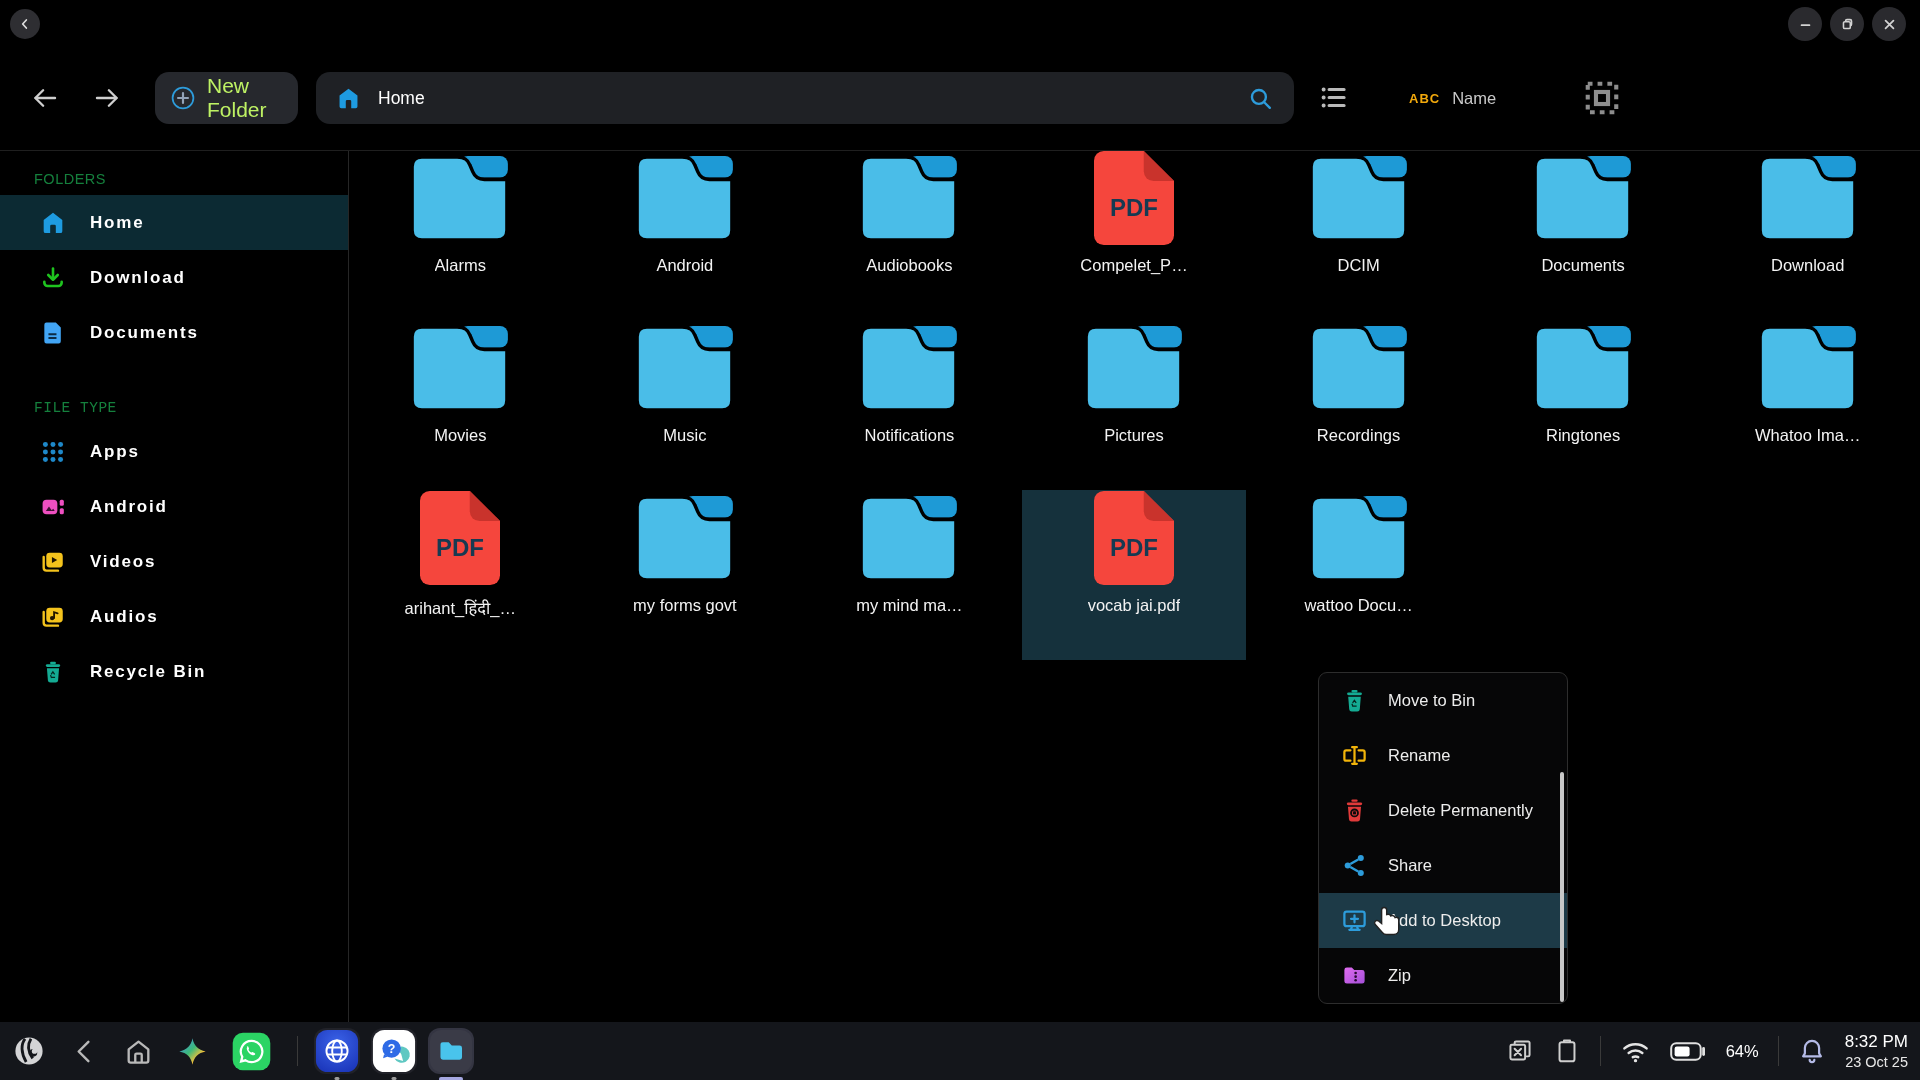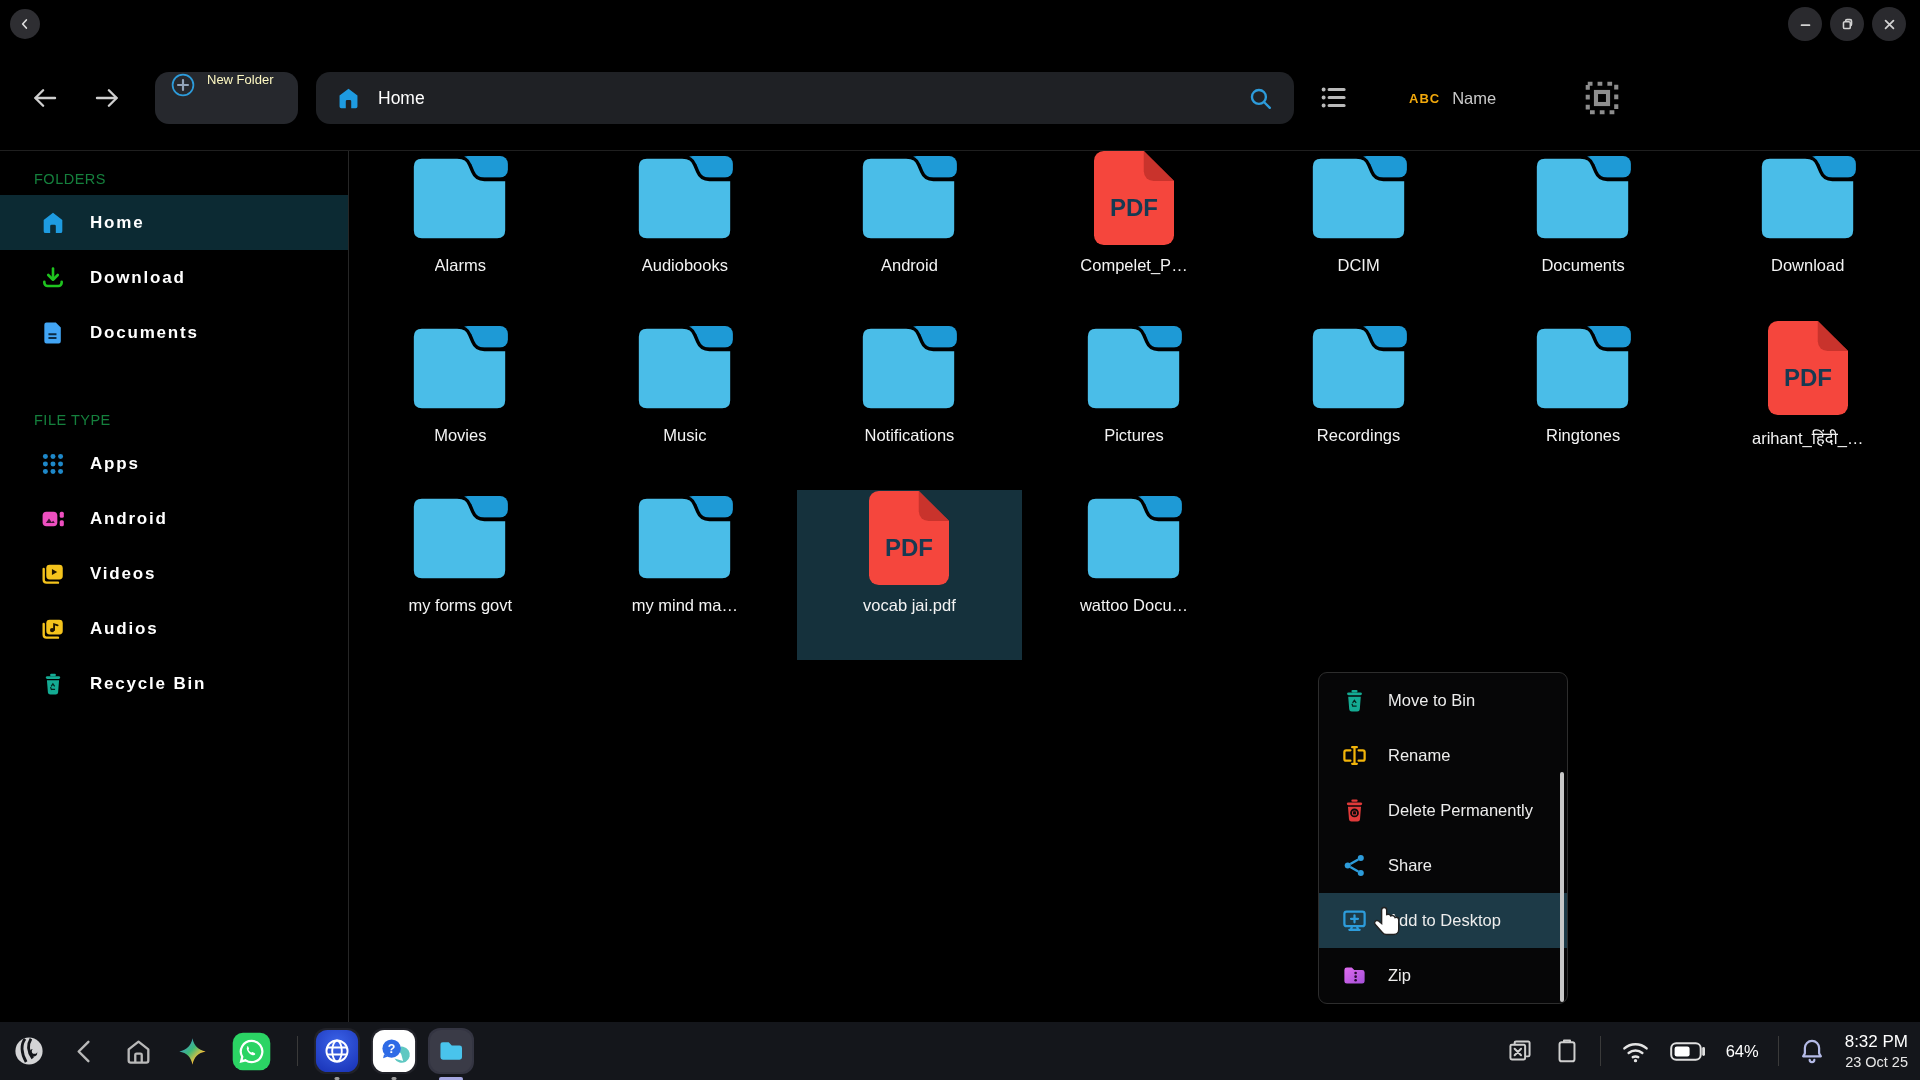"New Folder" .new-folder-btn { align-items: none -> center; color: #fef9c3 -> #bef264; font-size: 13px -> 21px }
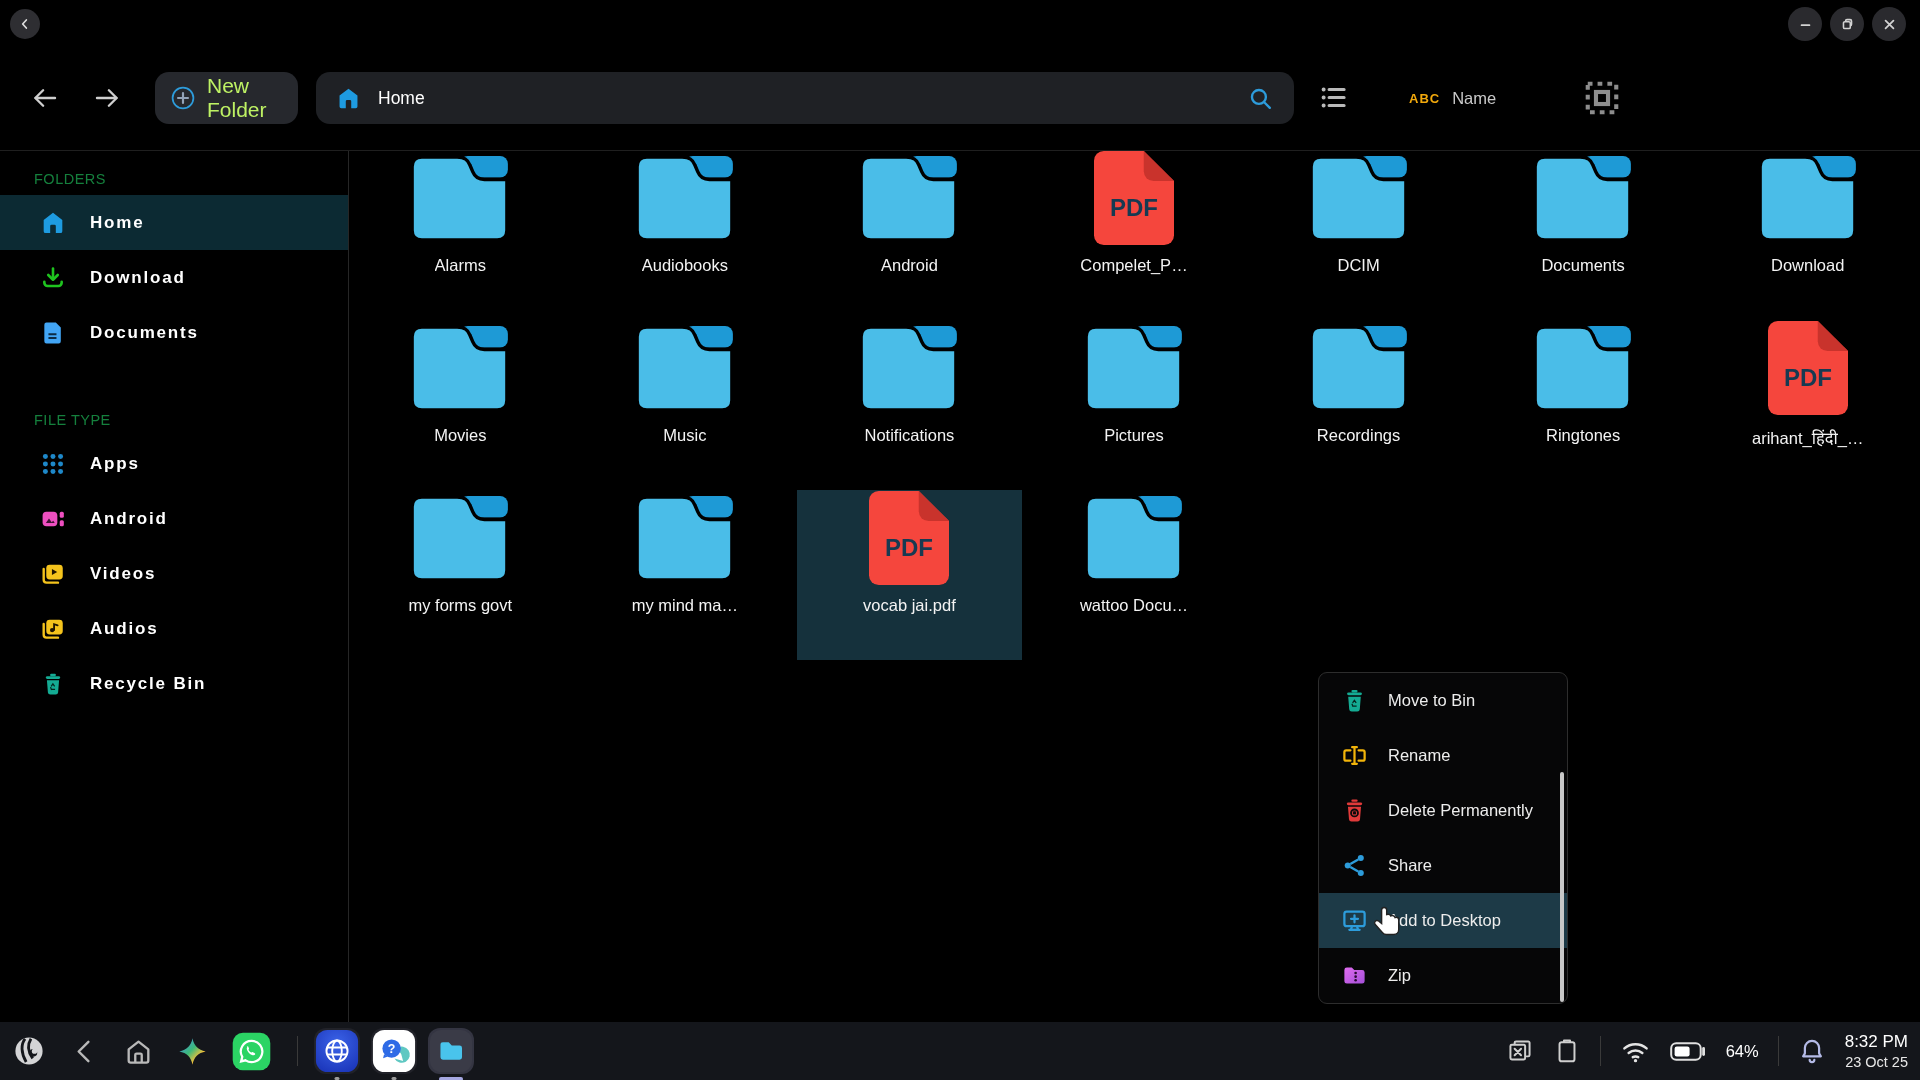"Audiobooks" div.cell { order: before "Android" -> after "Android" }
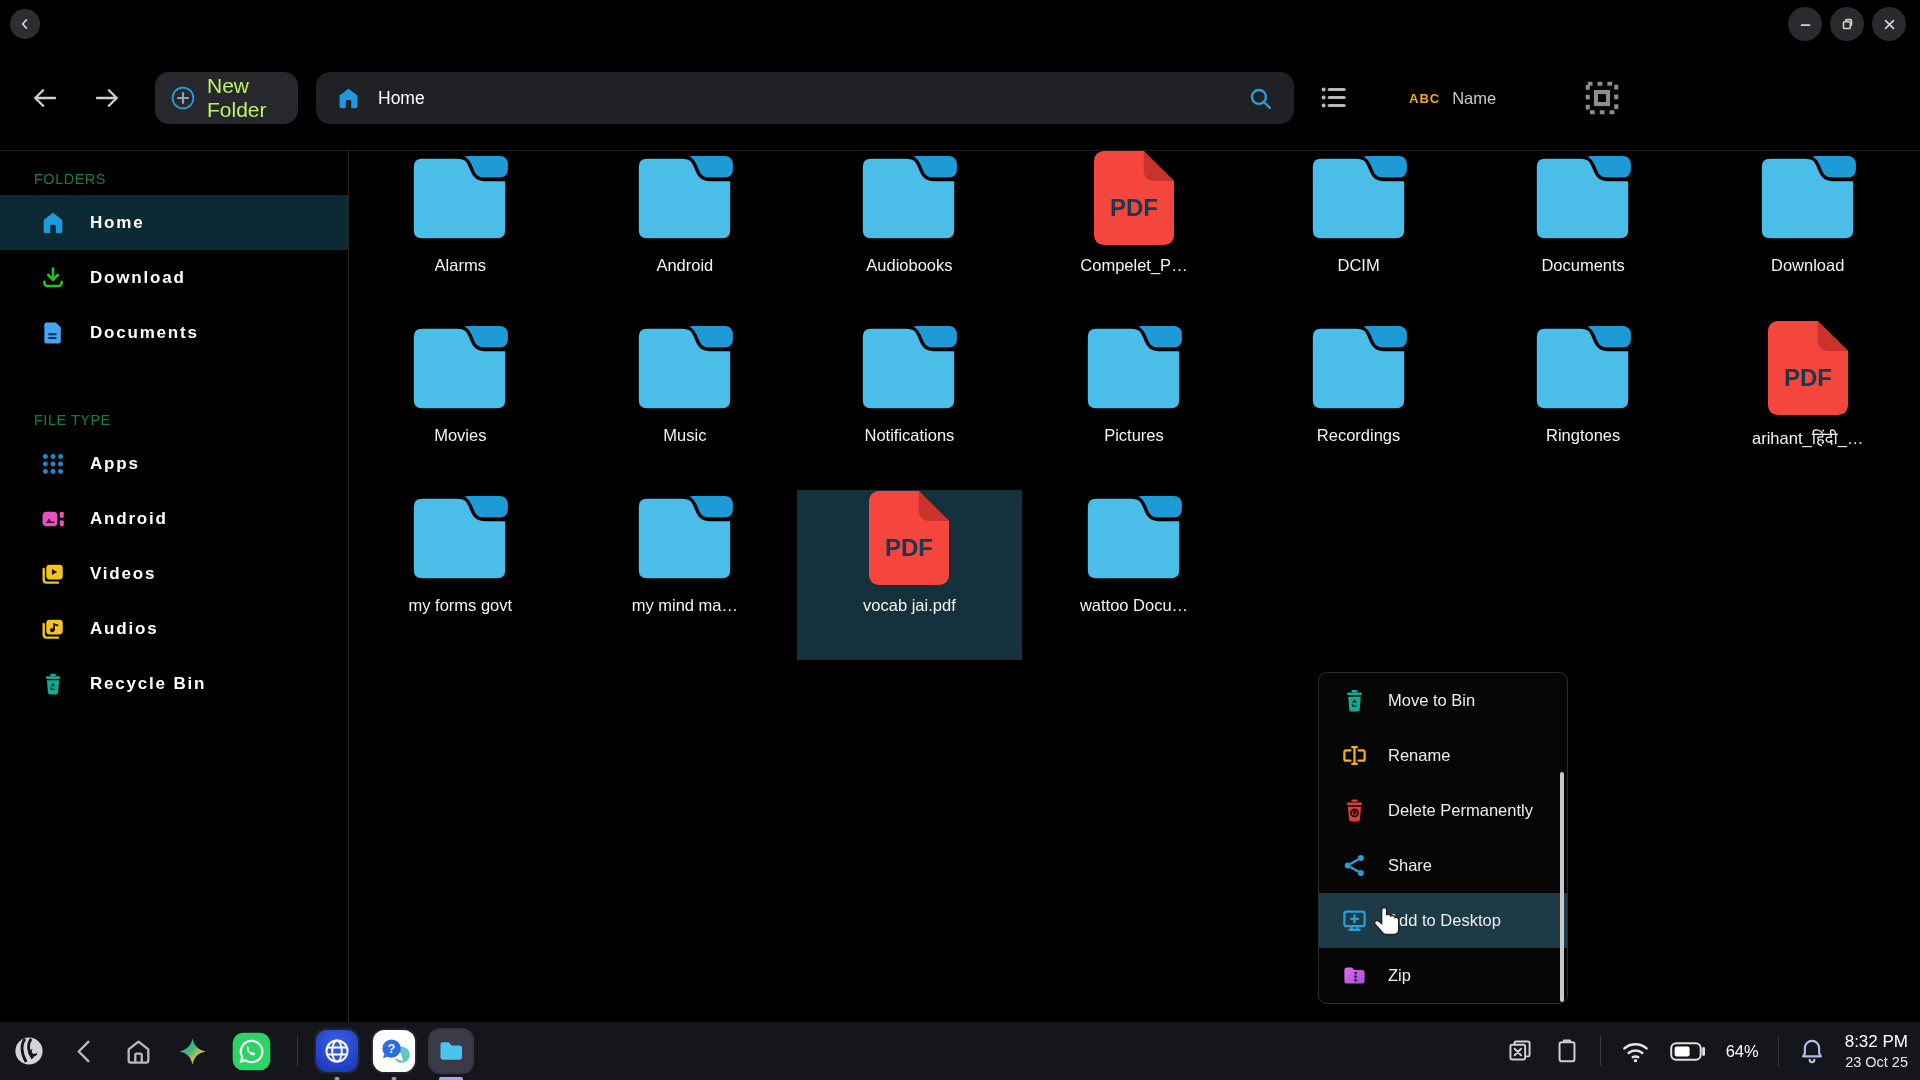"FILE TYPE" .section + .section .section-title { font-family: none -> Liberation Mono, monospace; margin-top: 52px -> 40px }
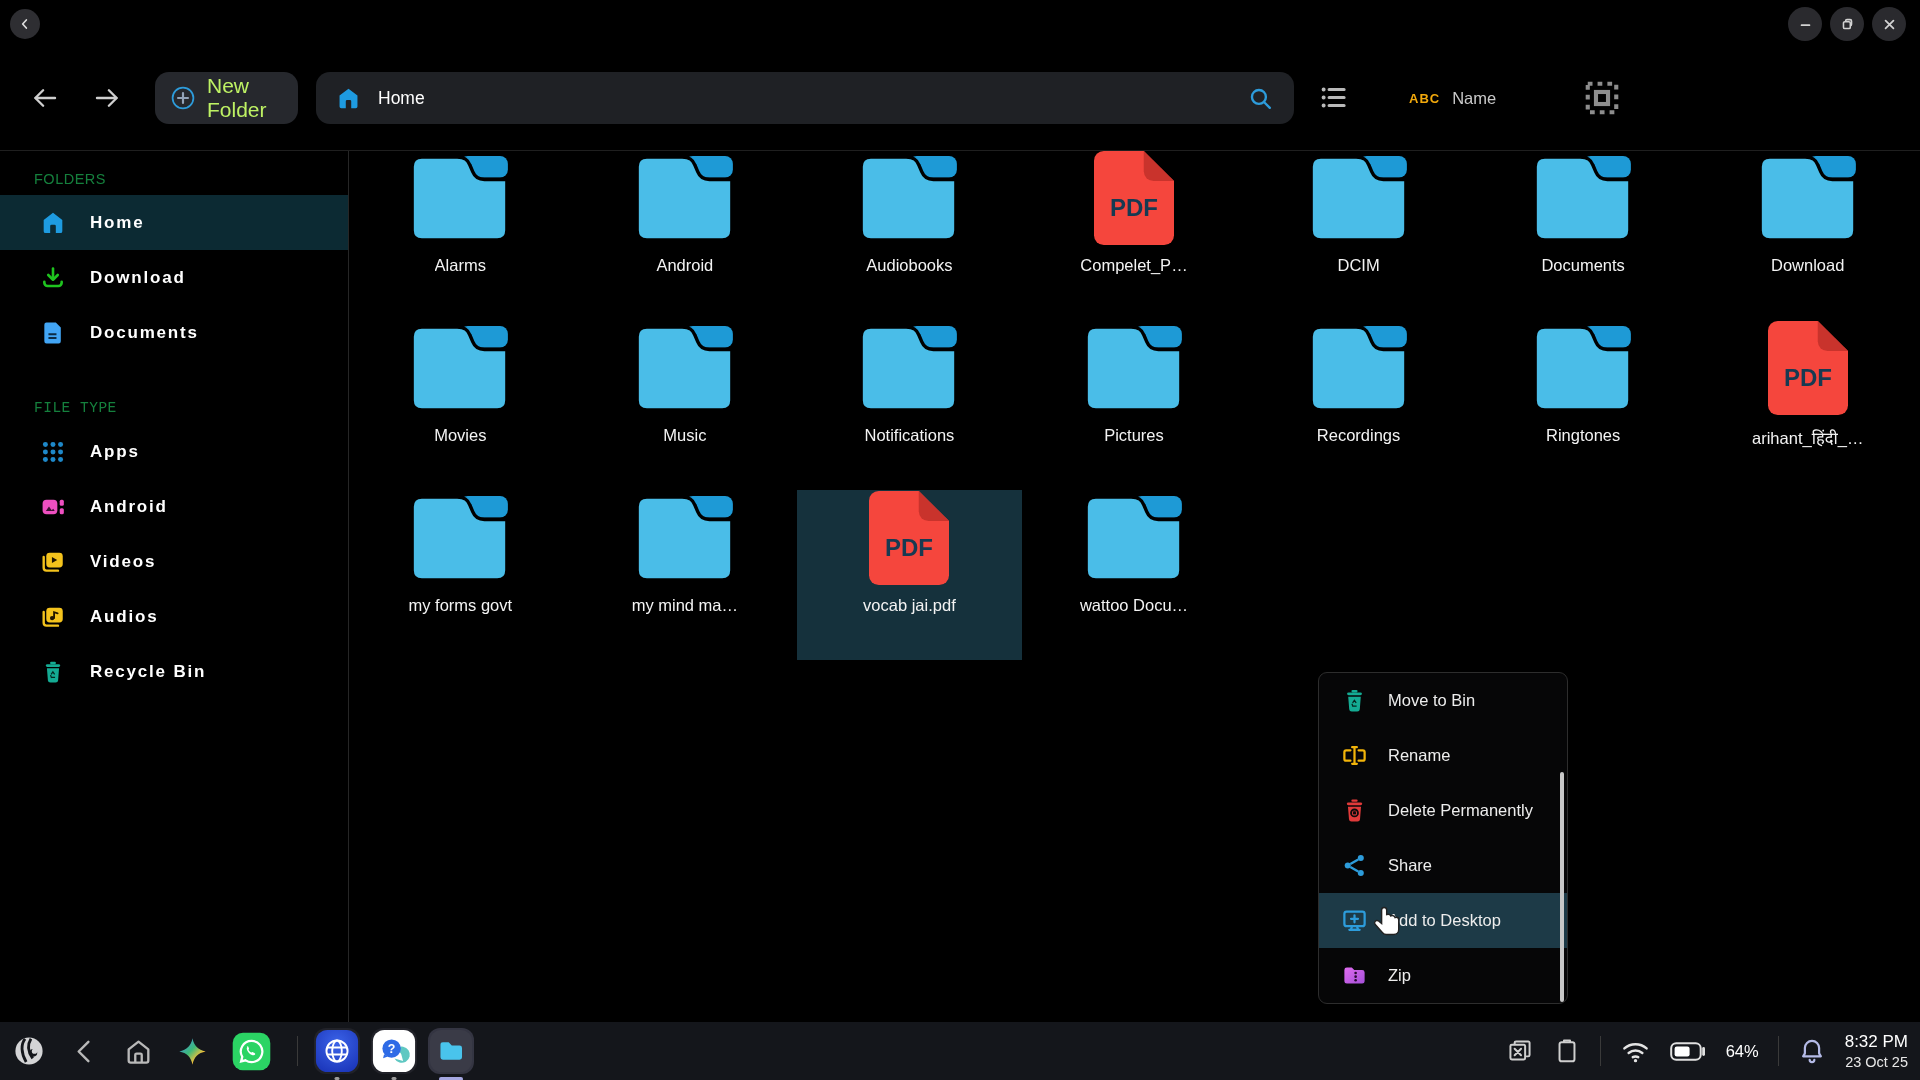"Whatoo Ima…" div.cell { html: none -> <div> <div> <svg> <rect></rect> <path></path> </svg> </div> <div>Whatoo Ima…</div> </div> }
